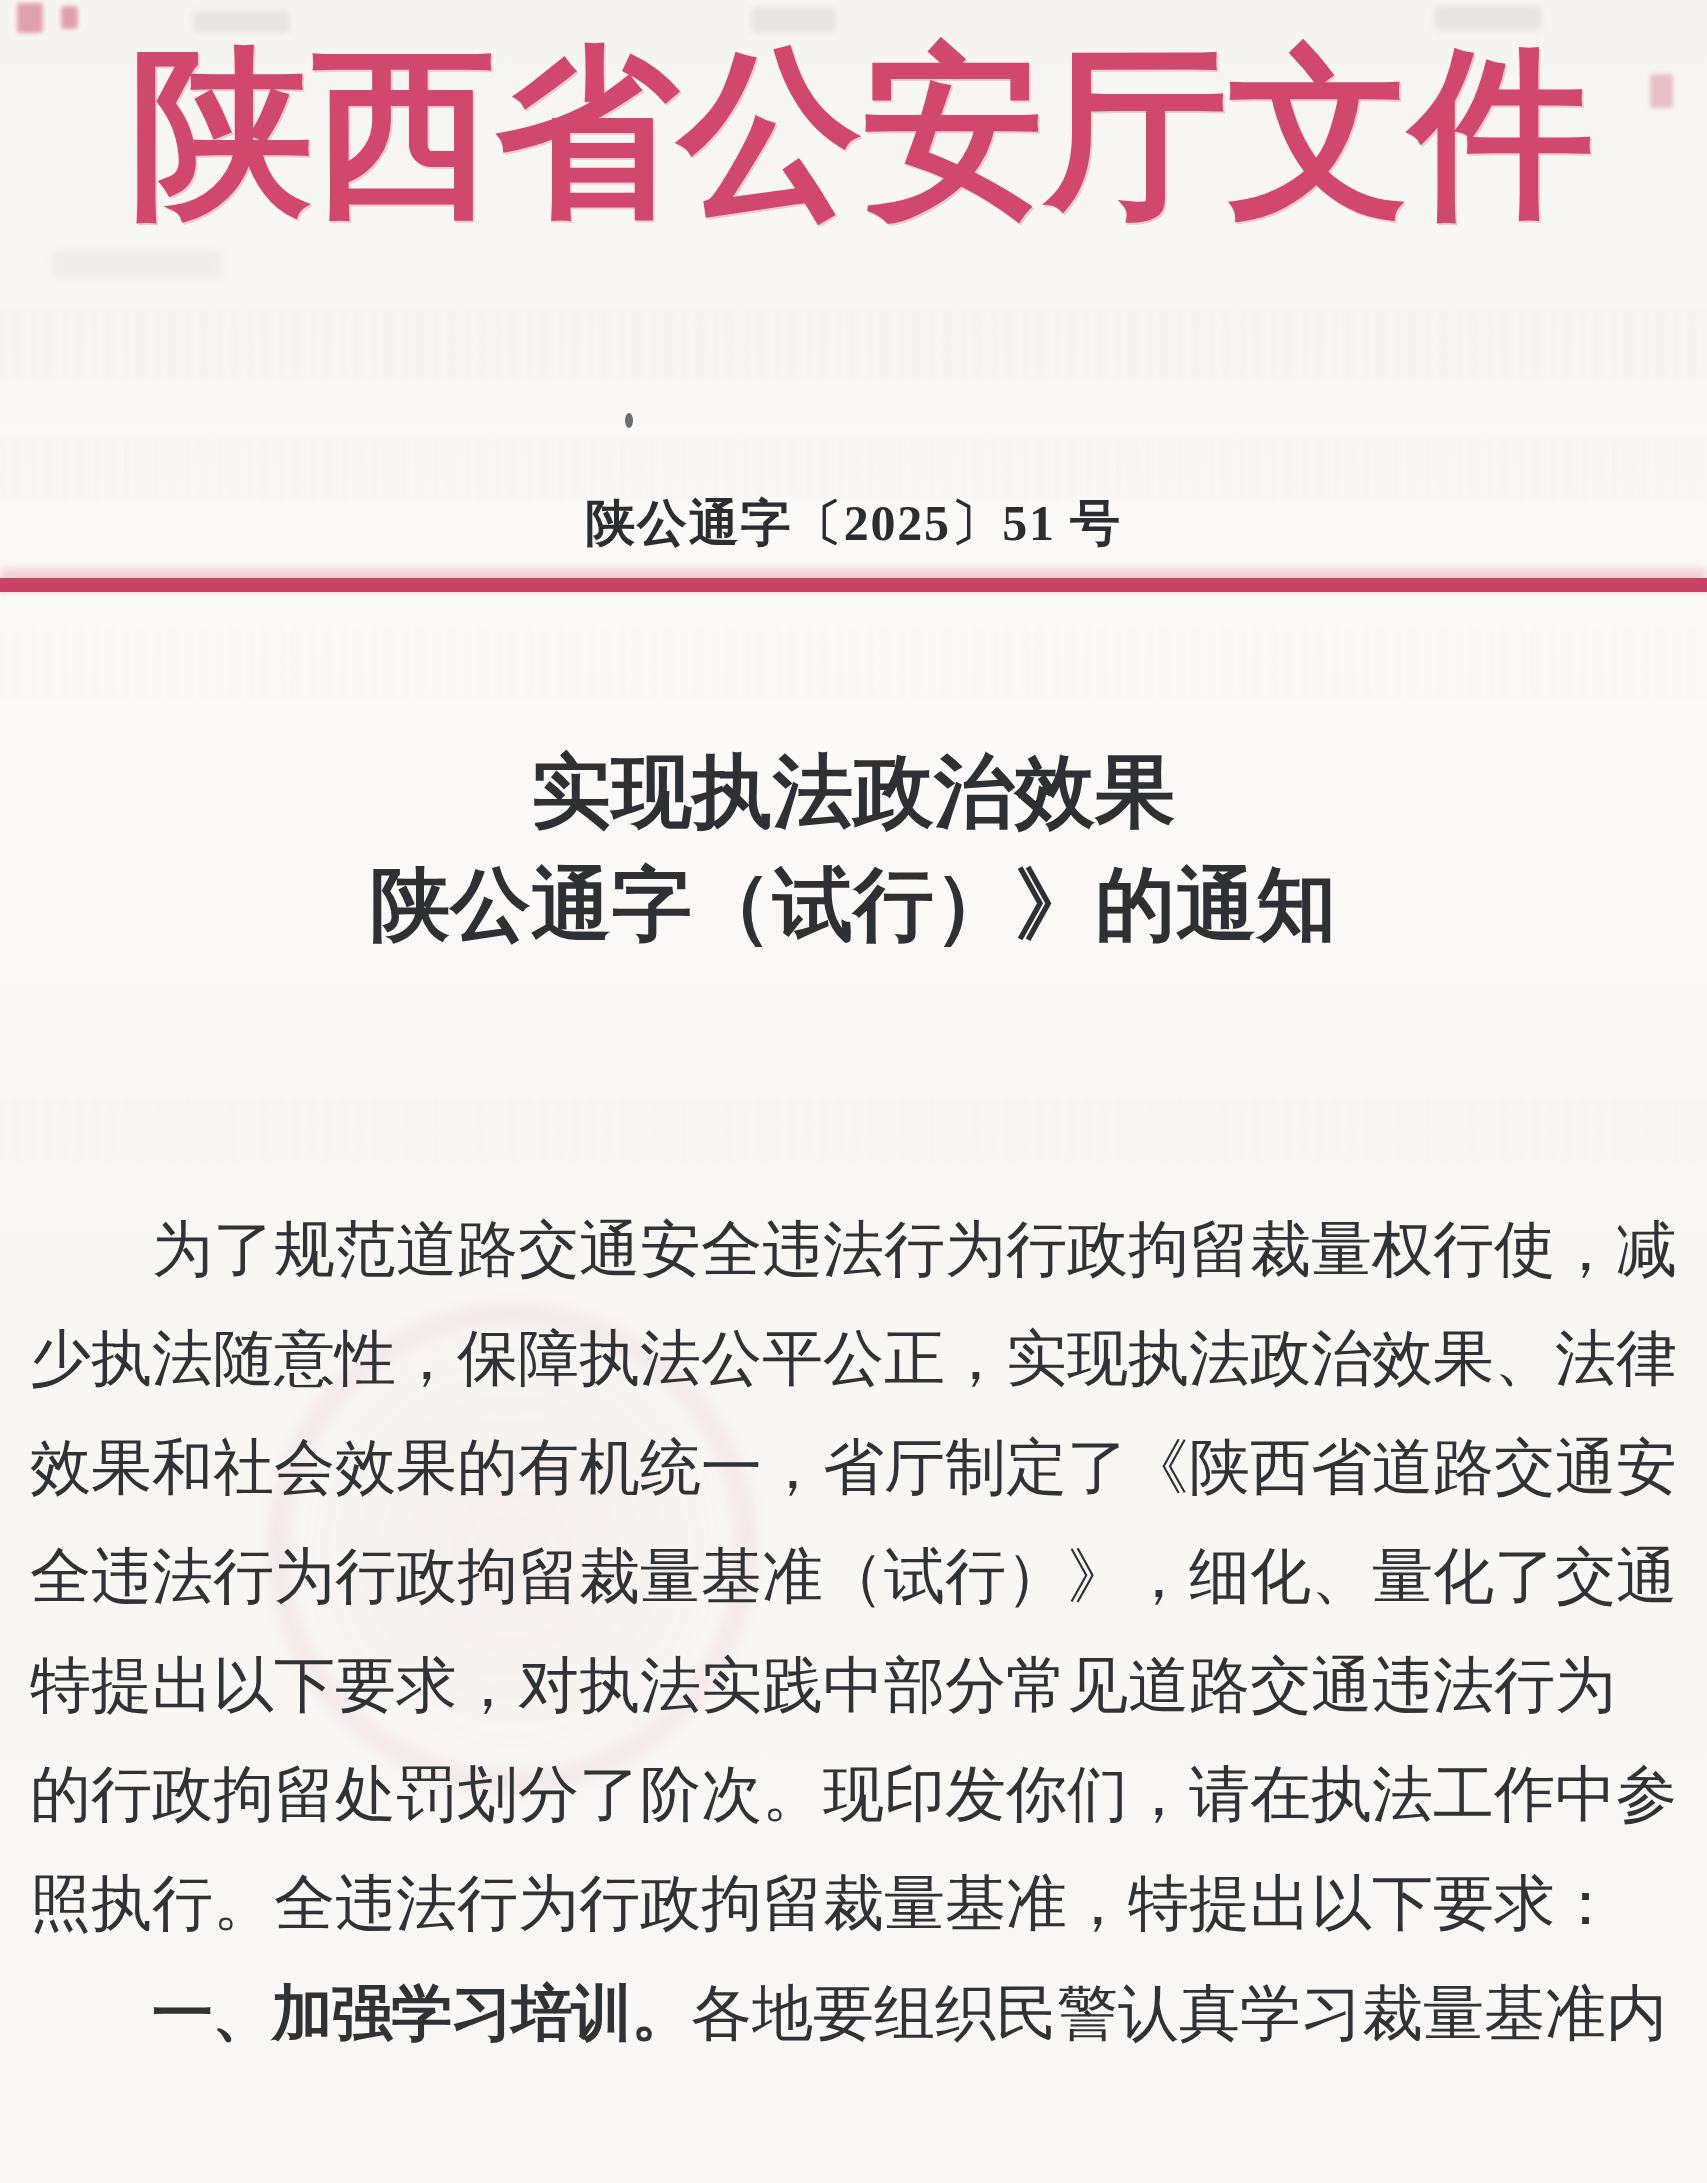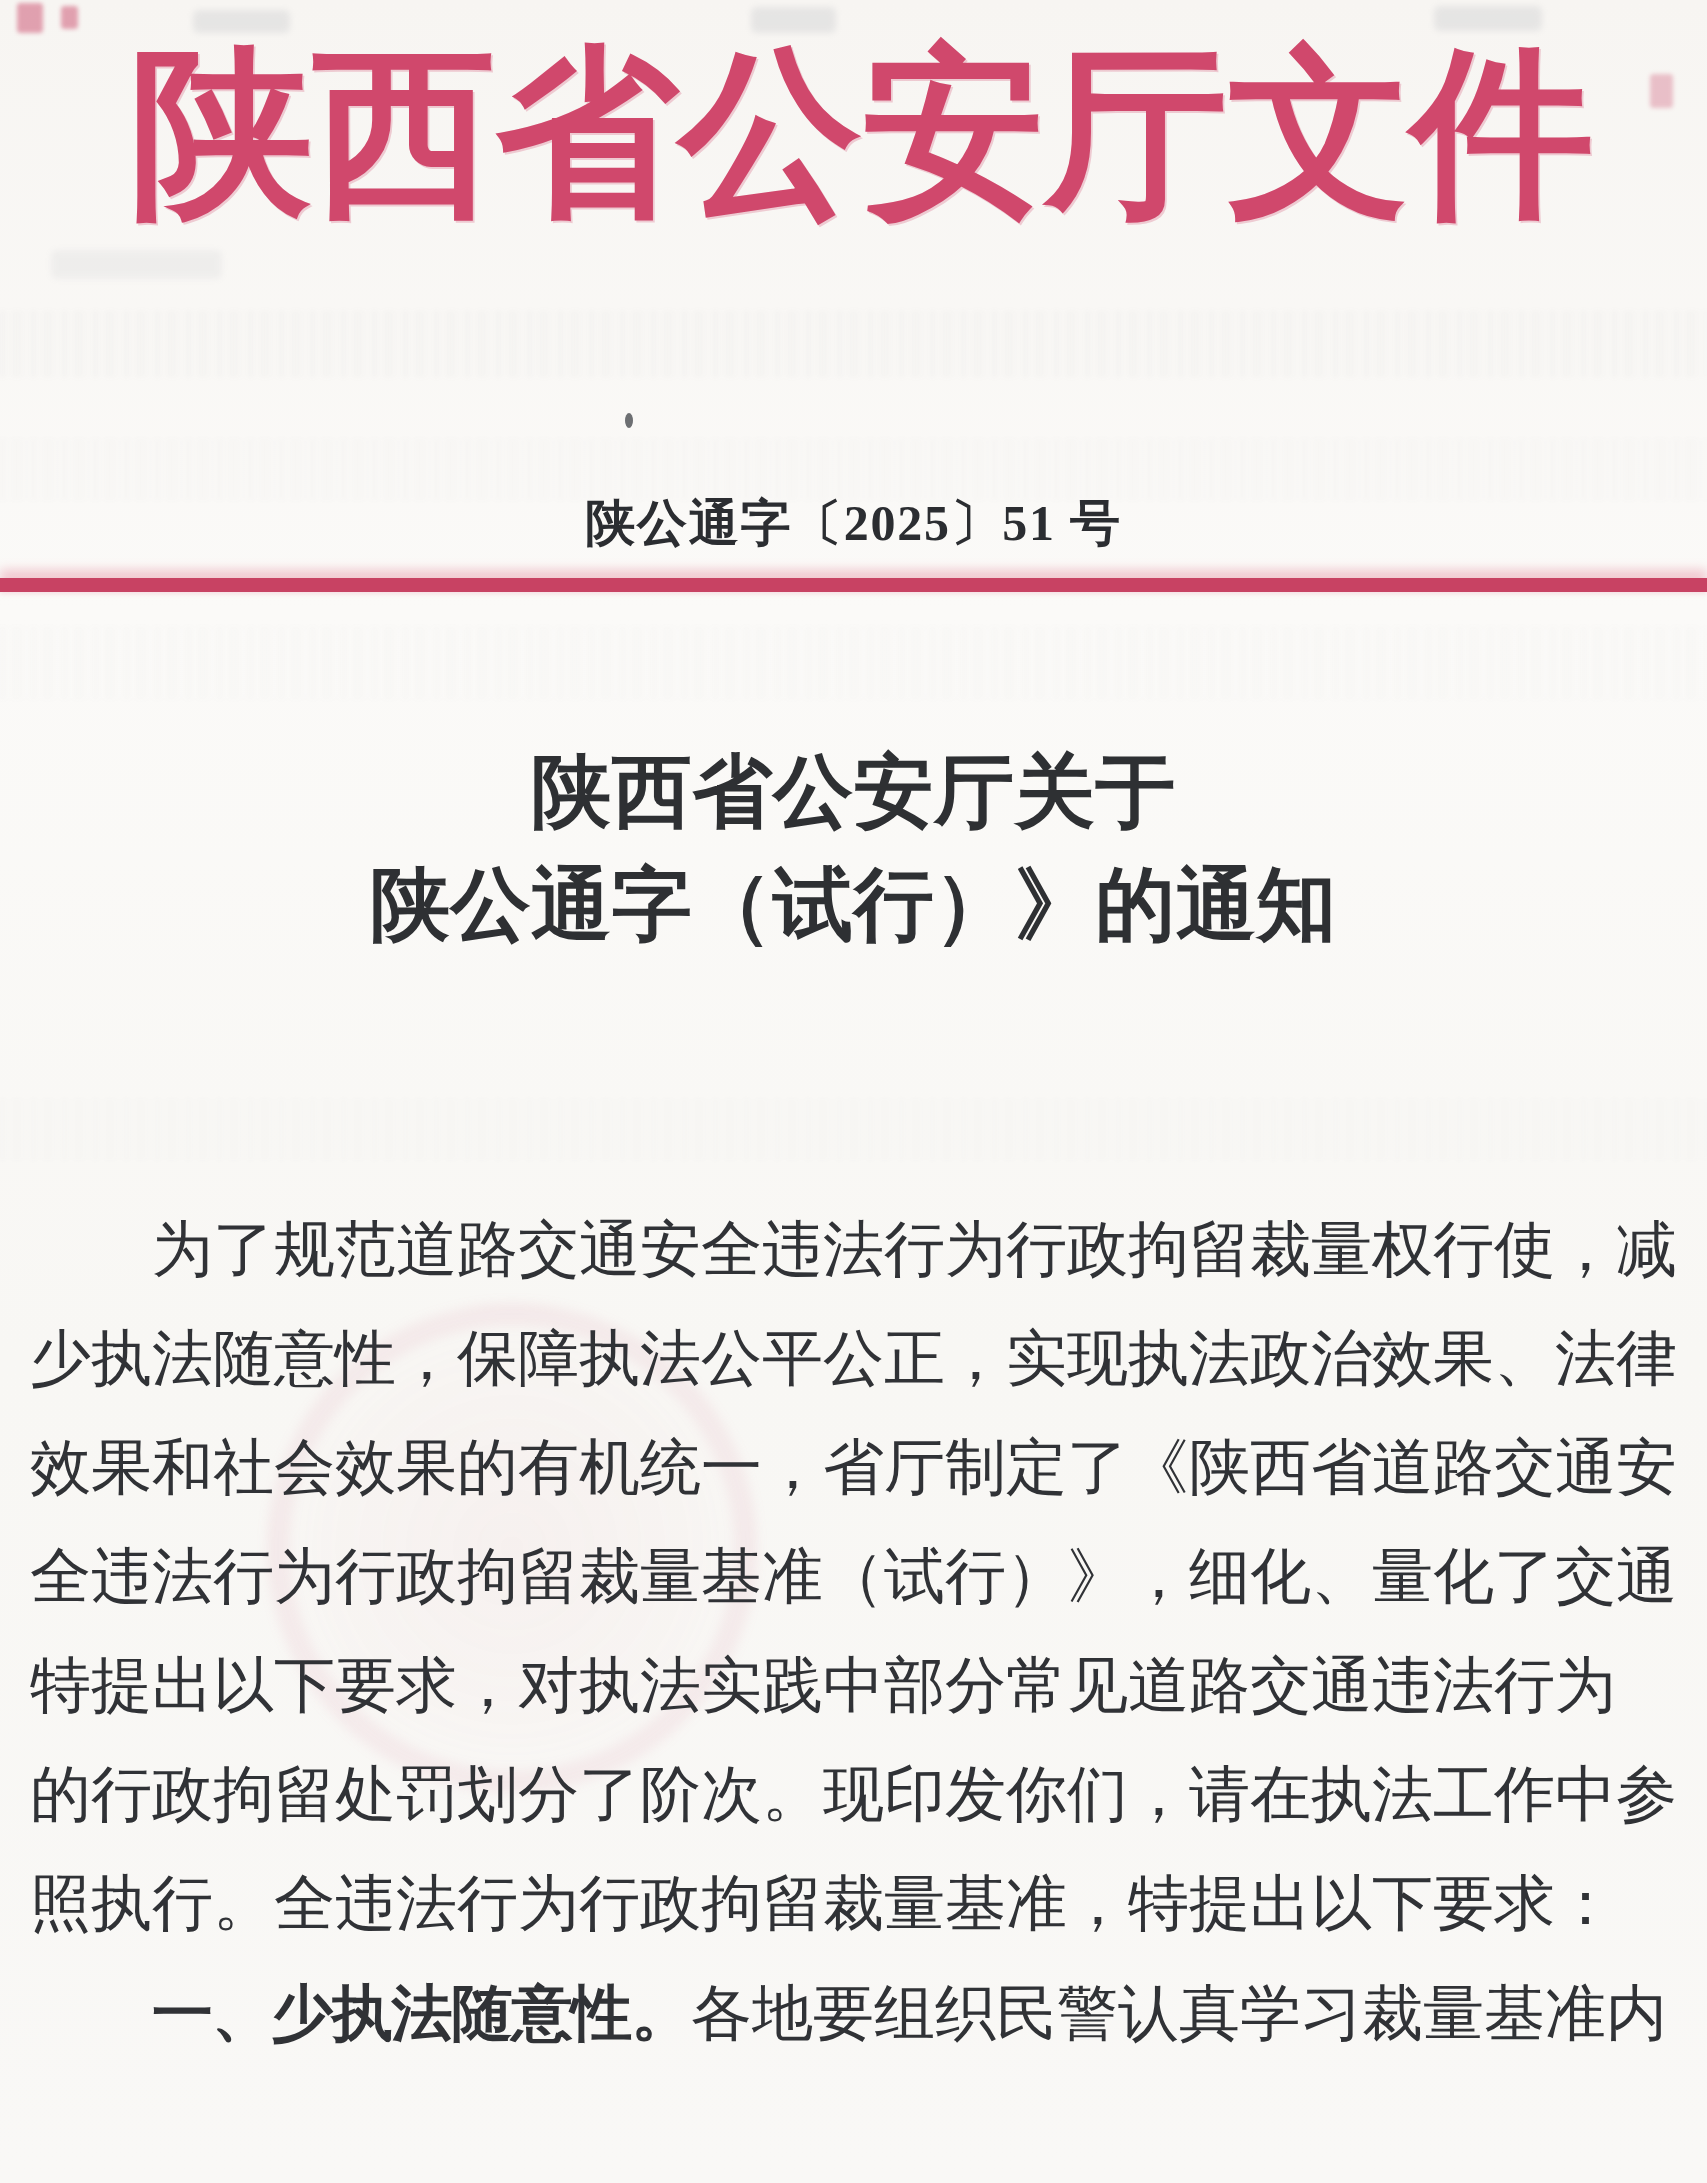"陕西省公安厅关于" div.t-line { text: 陕西省公安厅关于 -> 实现执法政治效果 }
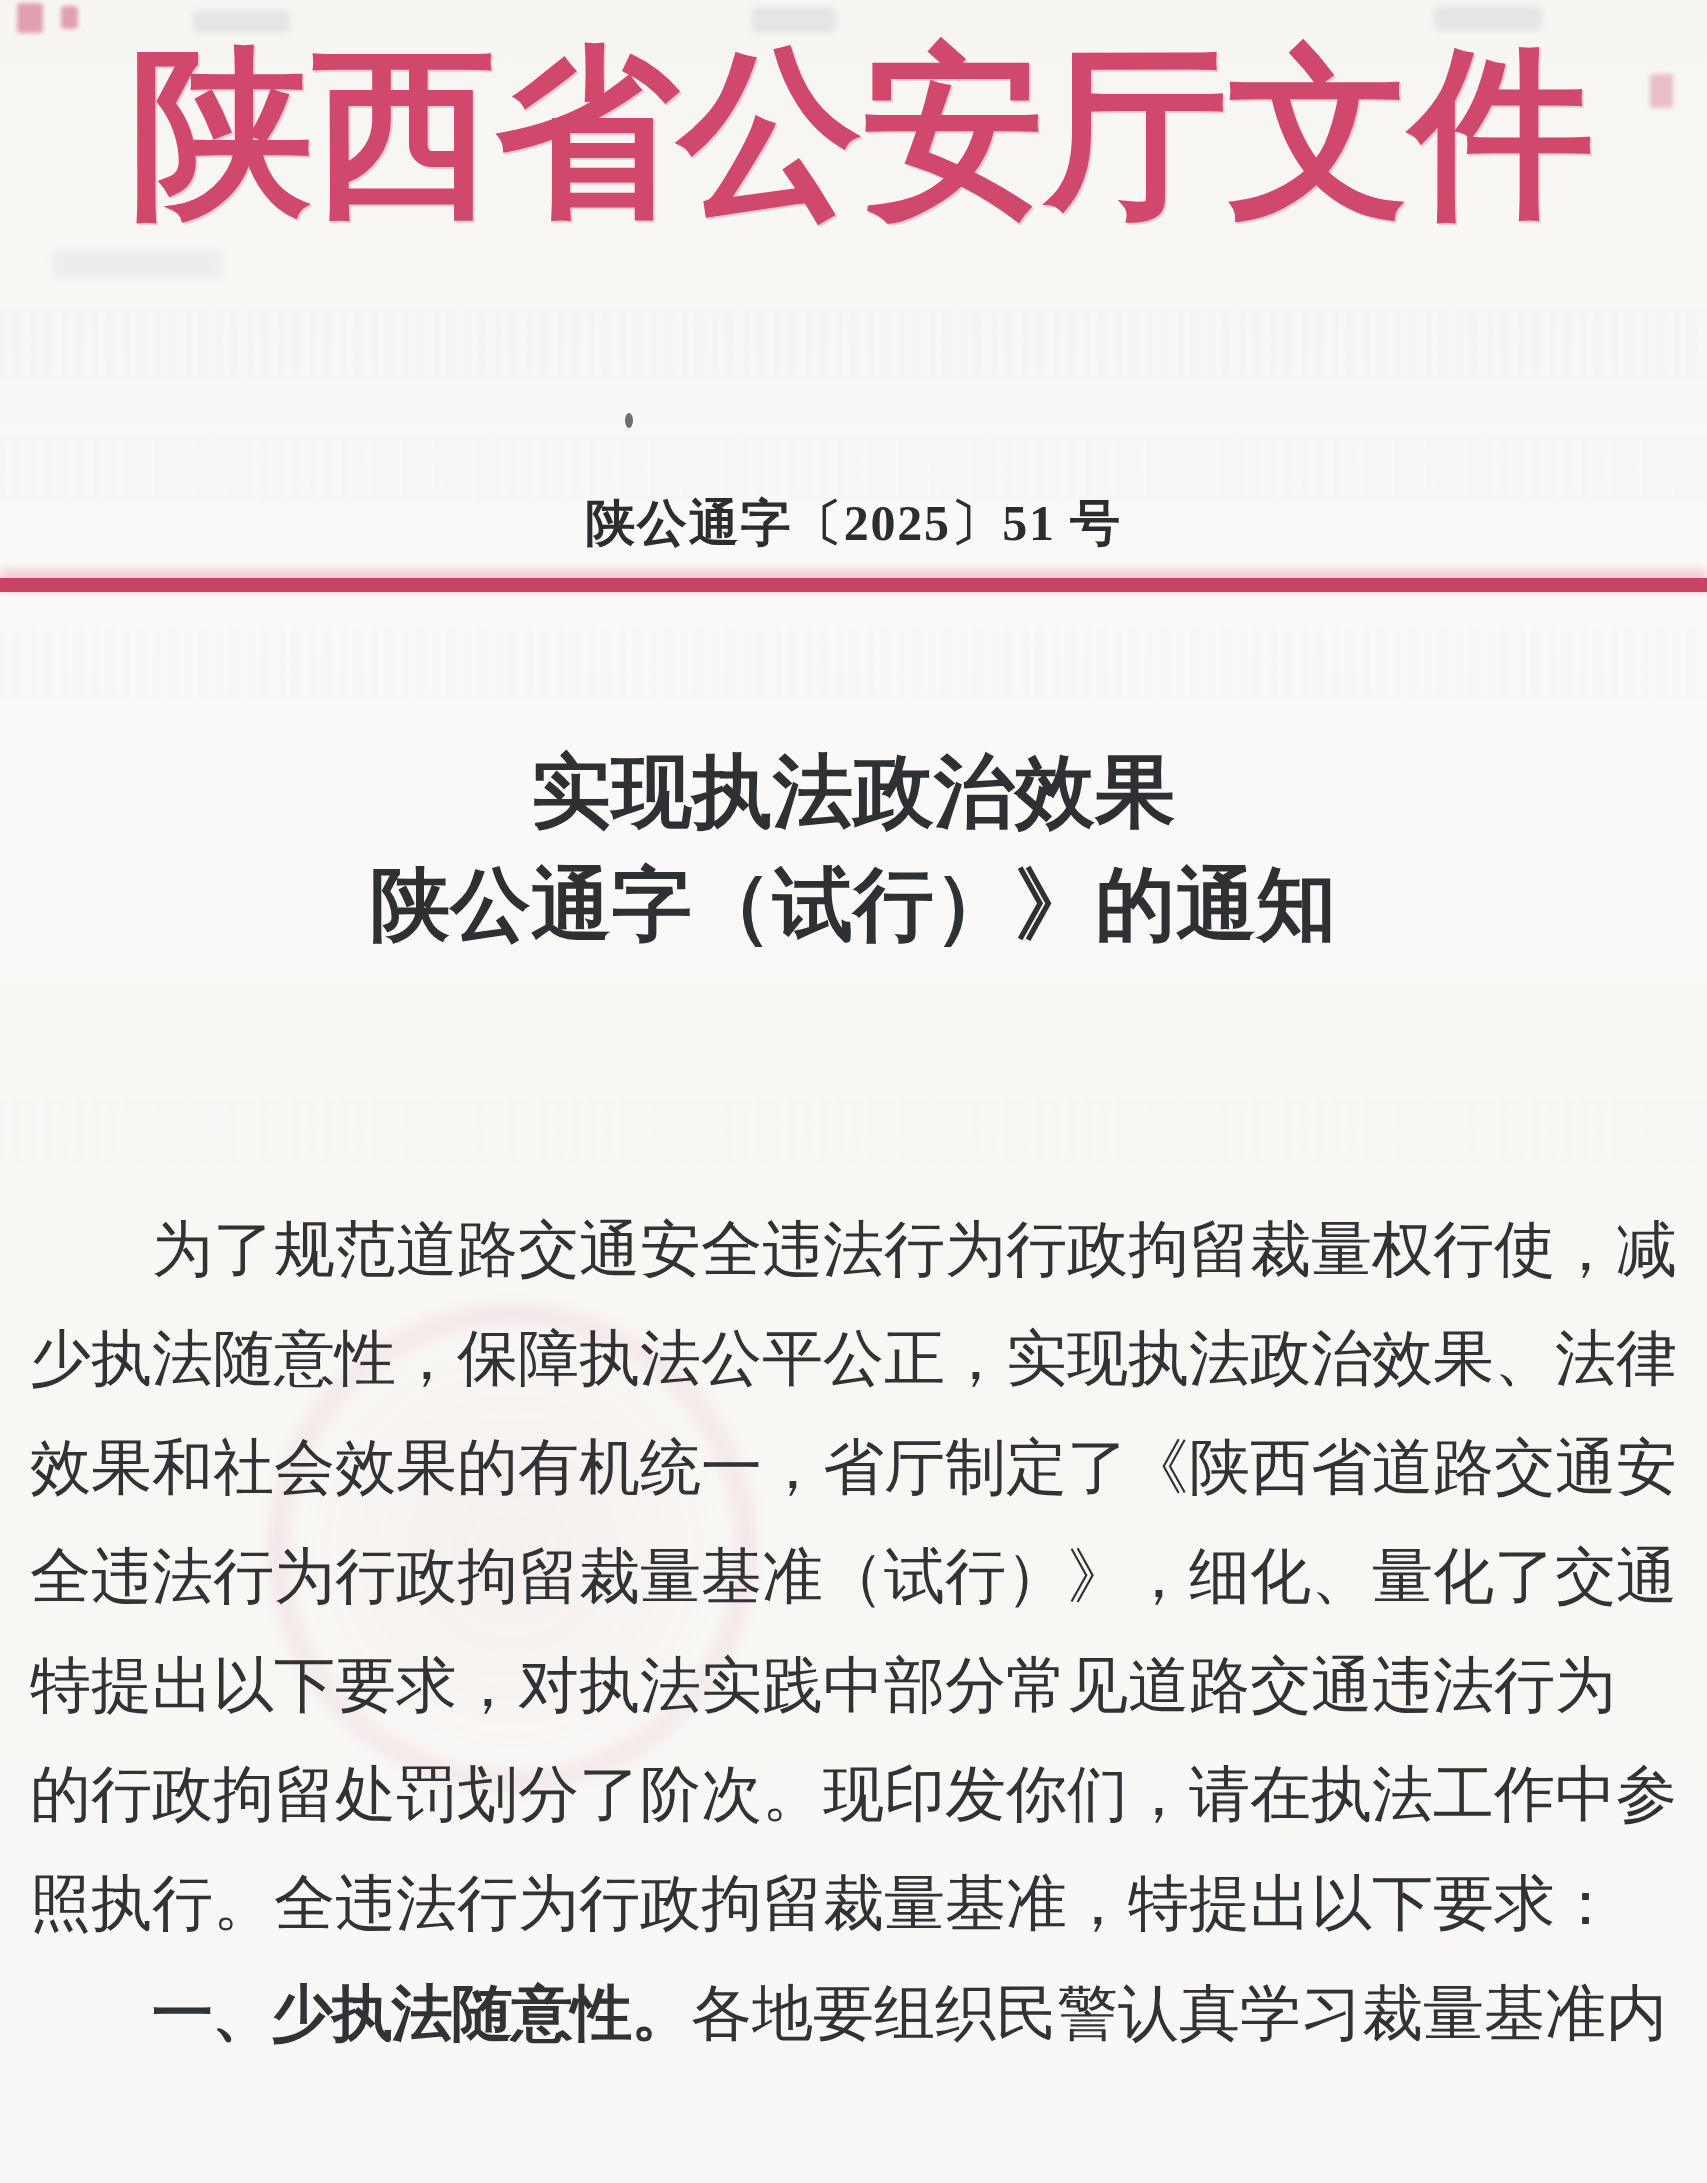"一、少执法随意性。" span.lead-bold { text: 少执法随意性 -> 加强学习培训 }
